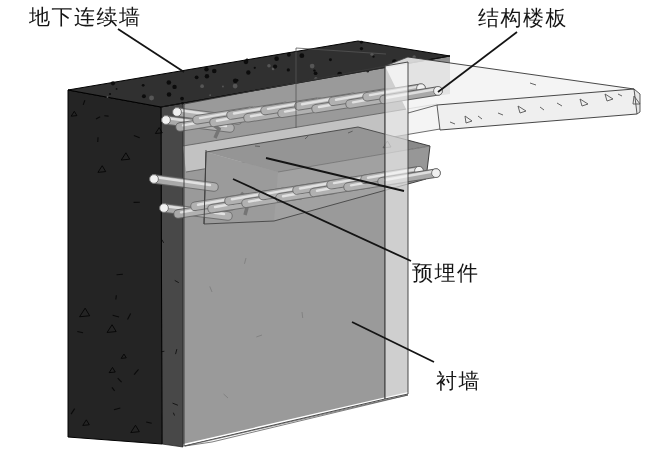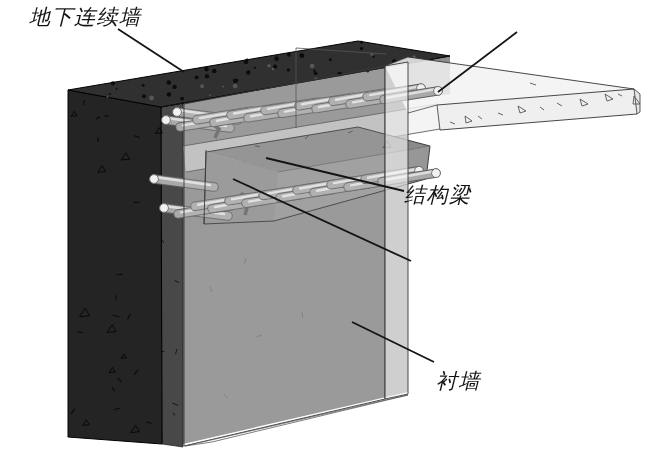"地下连续墙" .stage { font-style: italic -> none }
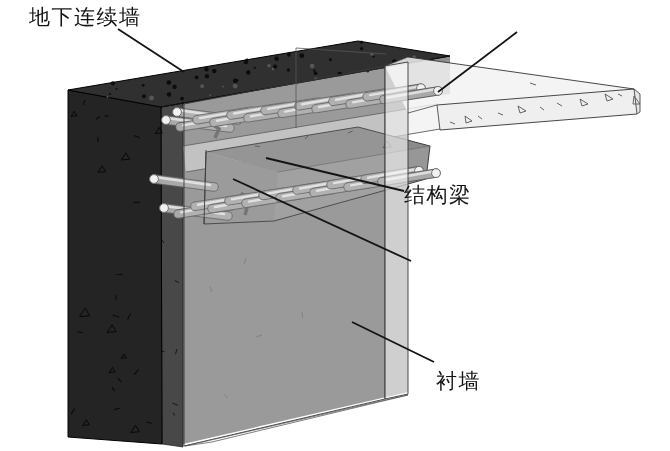"结构楼板" div.lbl { html: none -> <div>结构楼板</div> }
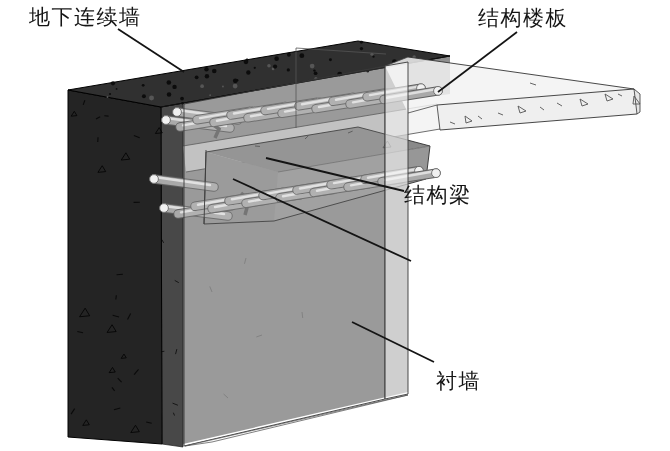"结构梁" div.lbl { html: <div>结构梁</div> -> none }
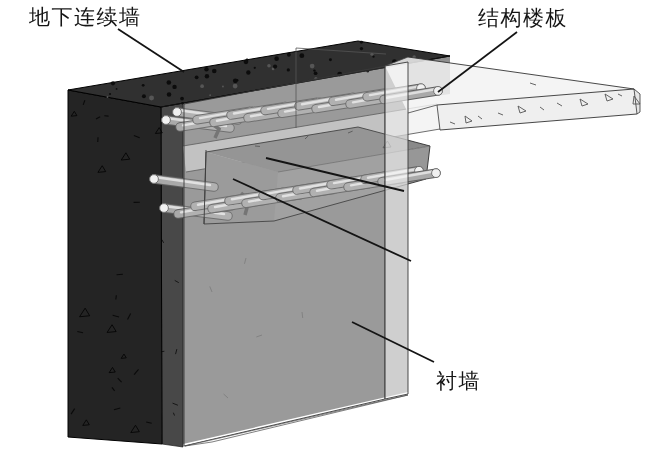"预埋件" div.lbl { html: none -> <div>预埋件</div> }
